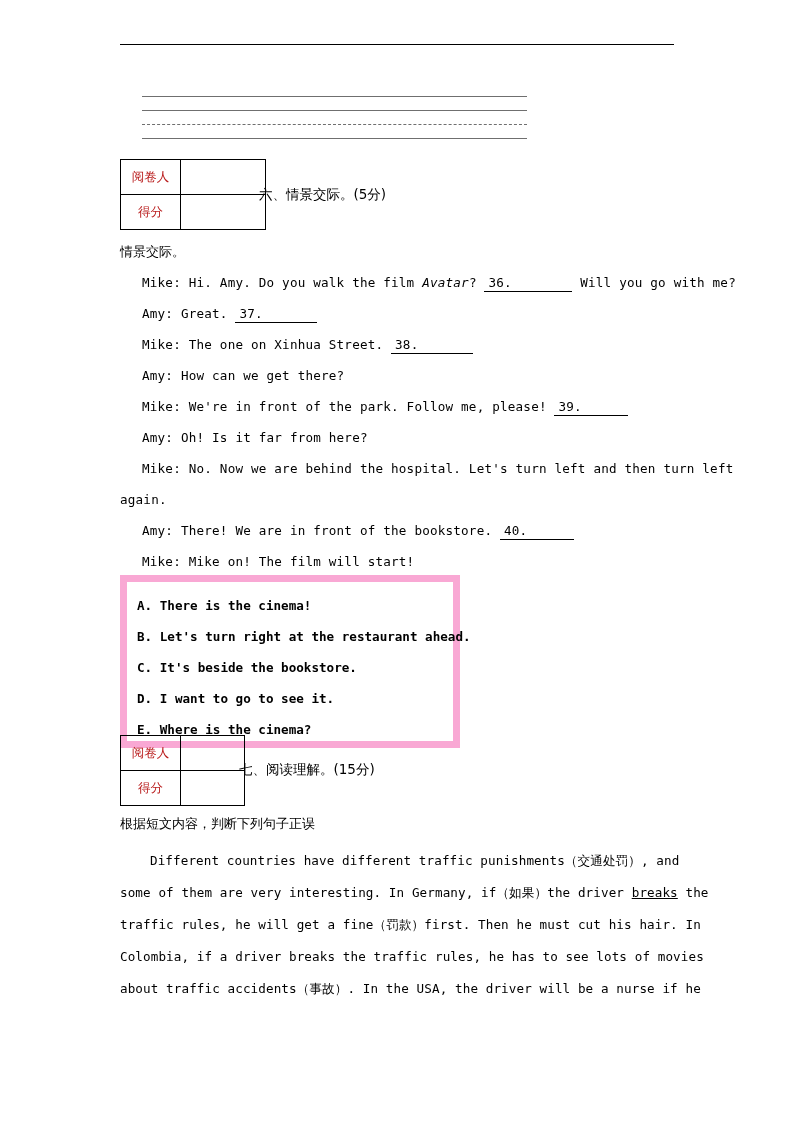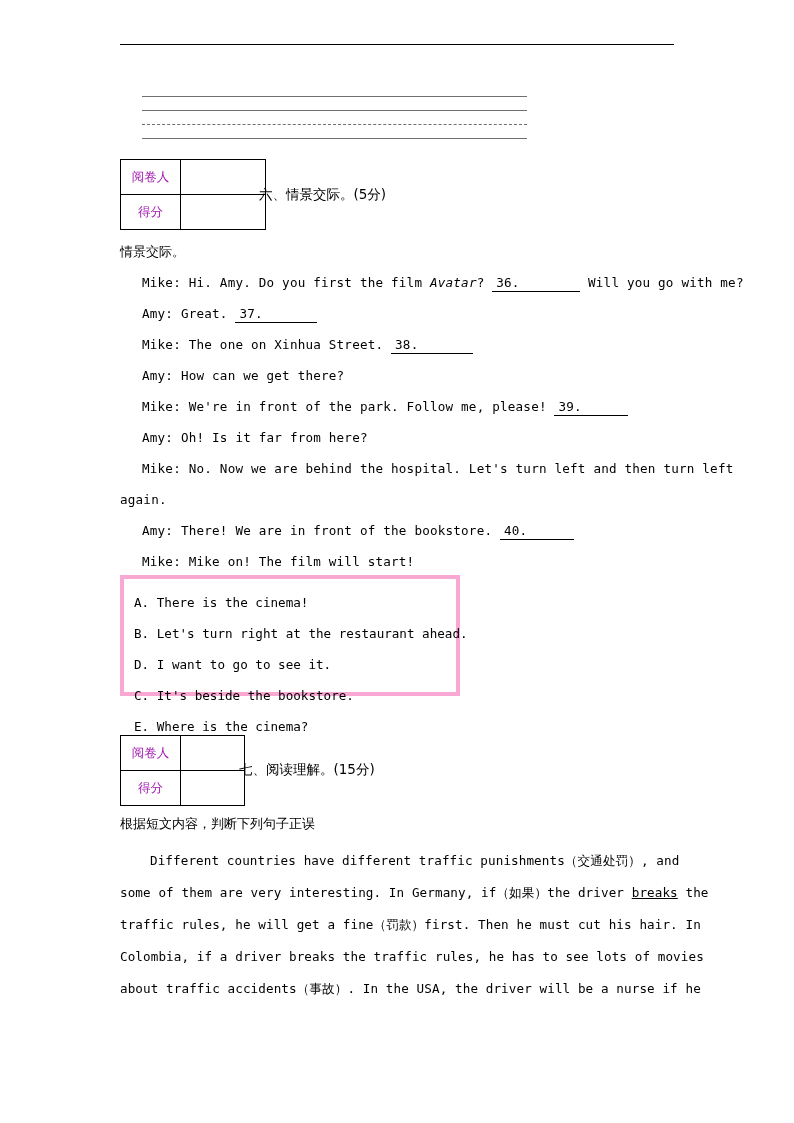"阅卷人" .score-label { color: #a21caf -> #b91c1c }
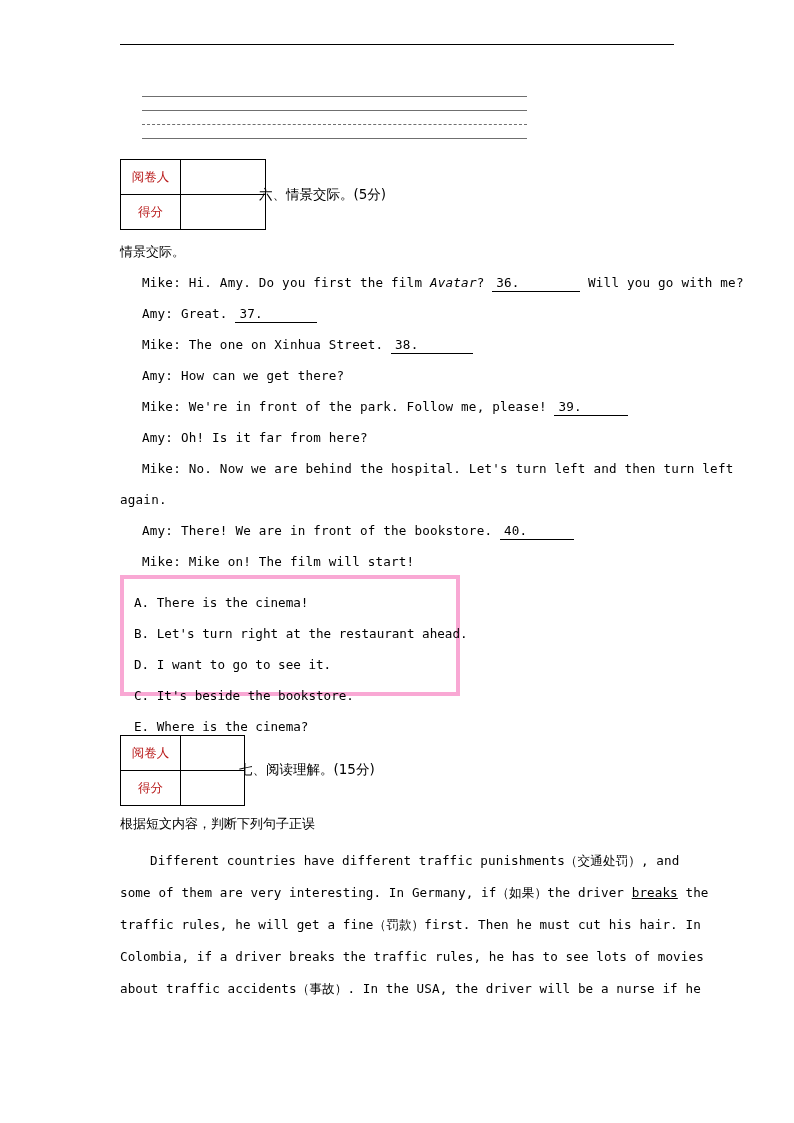"Hi. Amy. Do you first" span { text: first -> walk }
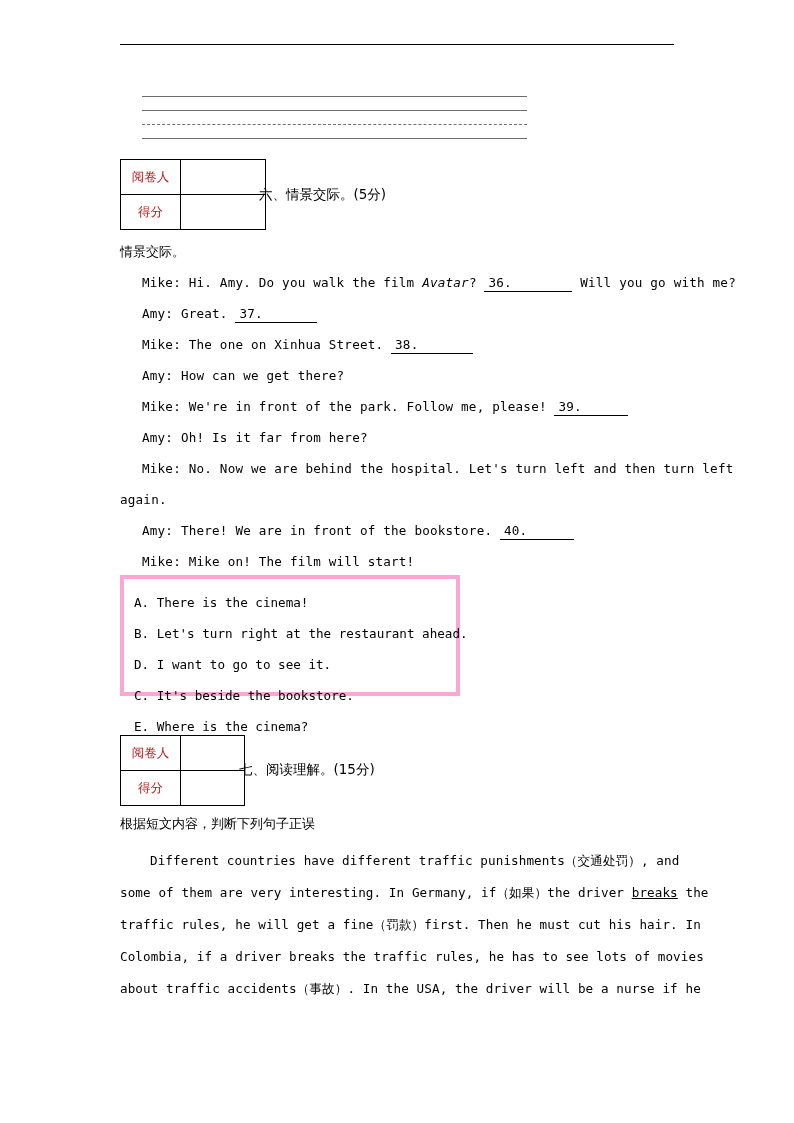"A. There is the cinema!" .options-box { border: 4px solid #f9a8d4 -> 7px solid #f9a8d4; font-weight: none -> bold; height: 121px -> 173px }
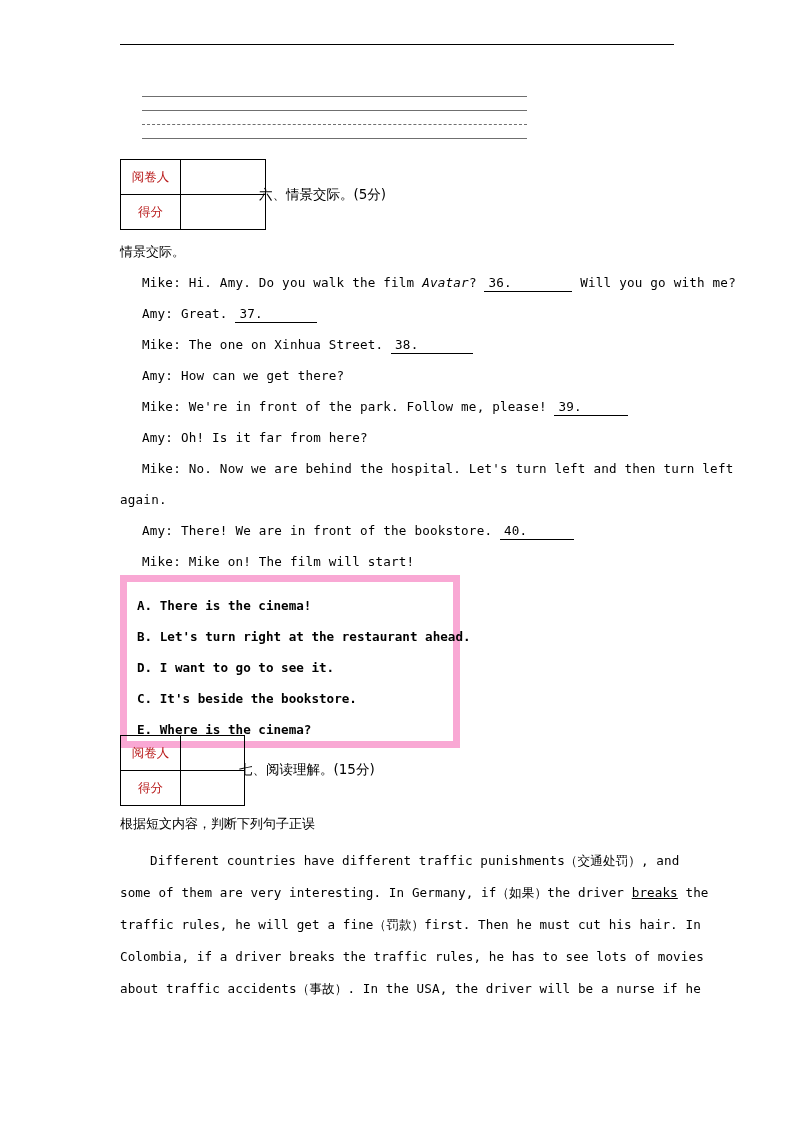"D. I want to go" div.opt { order: before "C. It's beside the bookstore." -> after "C. It's beside the bookstore." }
